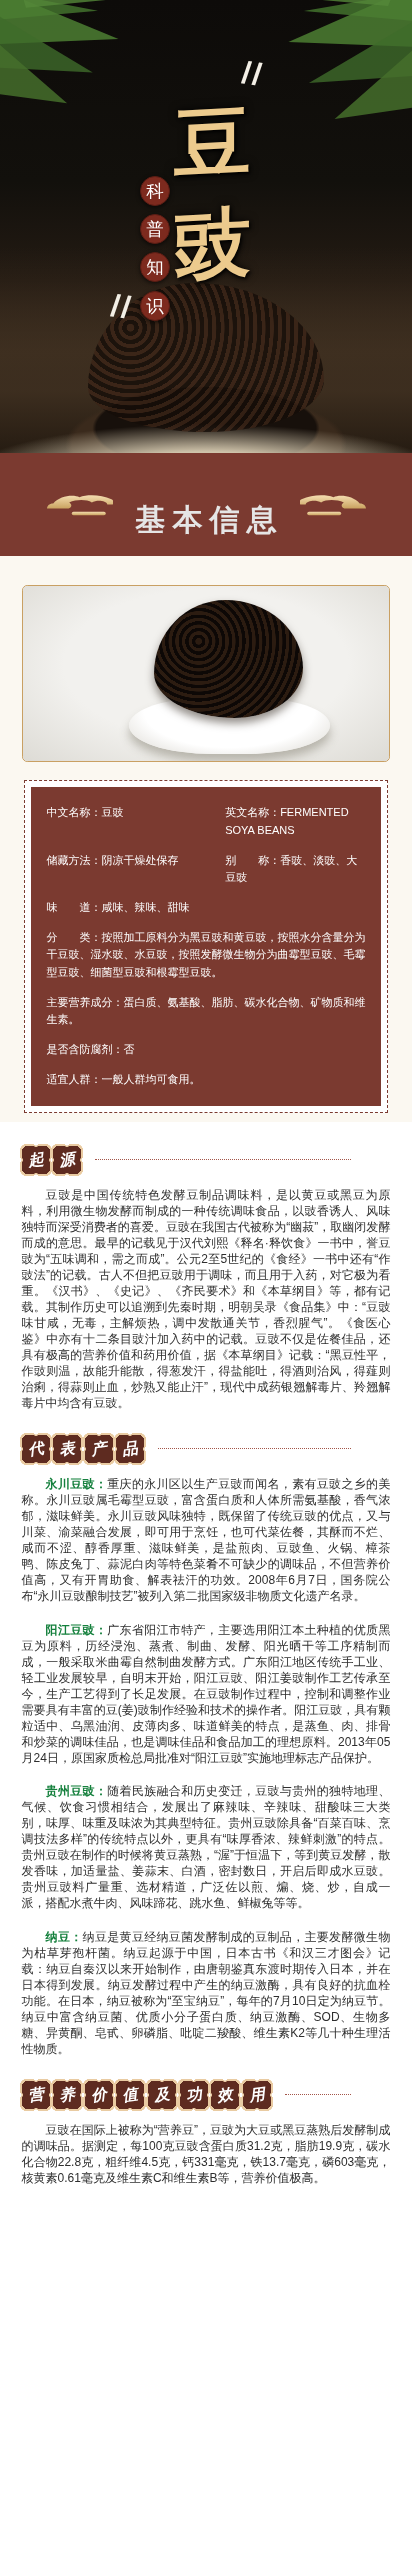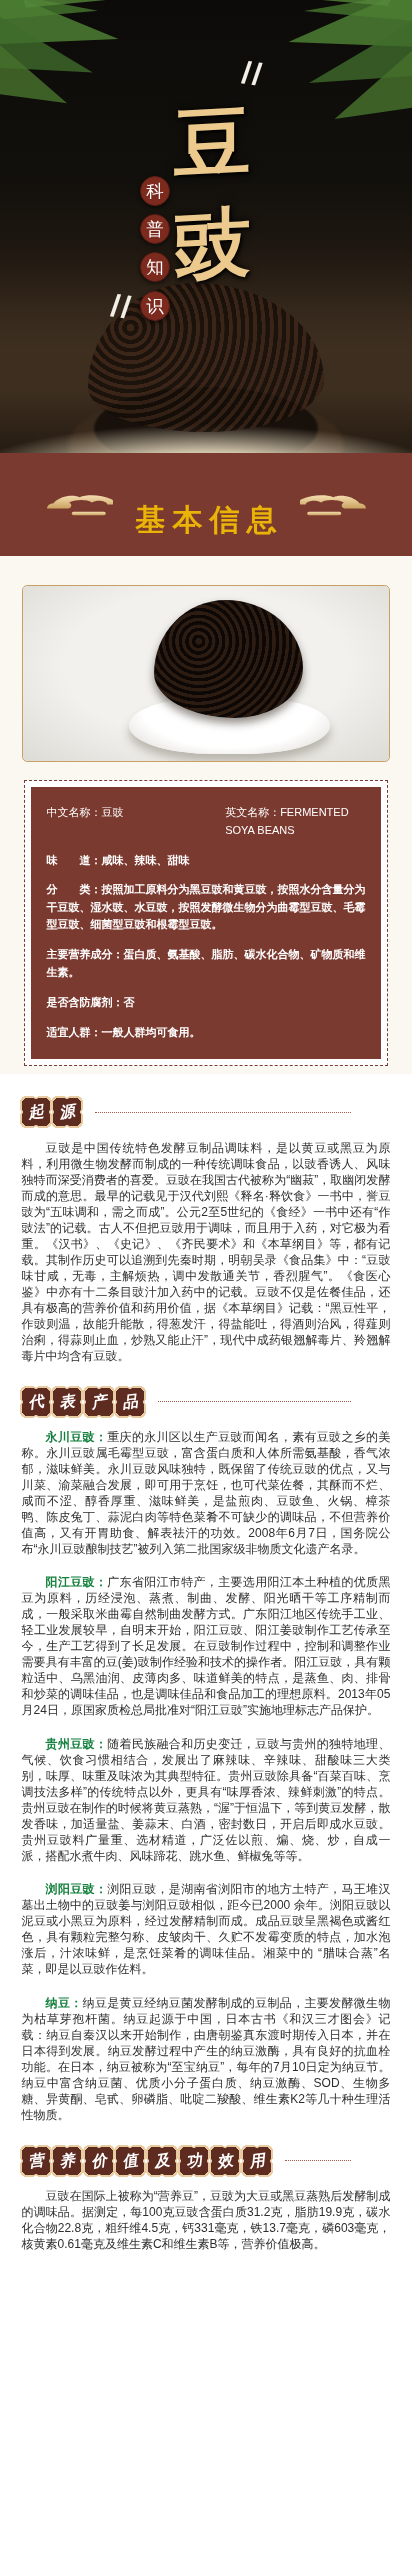"基本信息" .banner-title { color: #eab308 -> #e5e5e5 }
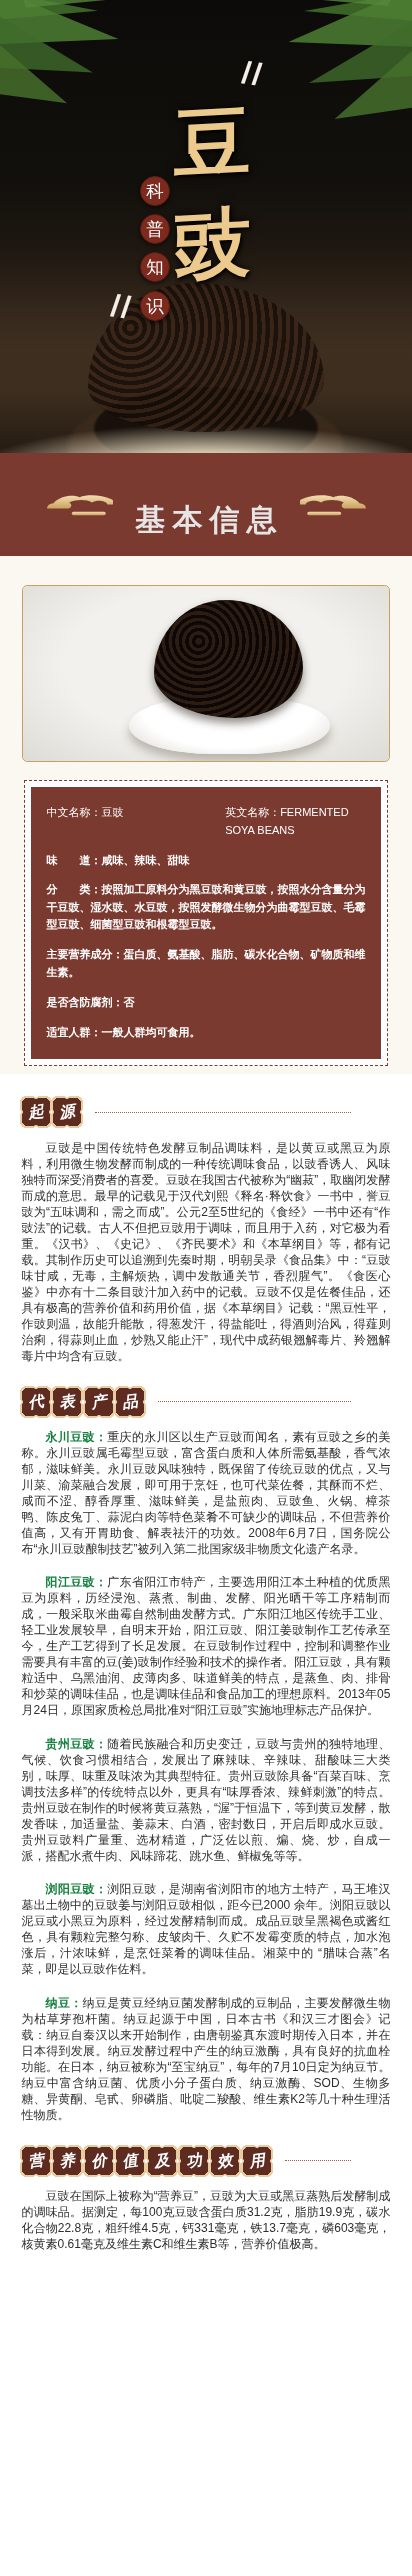"储藏方法：阴凉干燥处保存" div.info-row { html: none -> <div> <span>储藏方法：阴凉干燥处保存</span> <span>别 称：香豉、淡豉、大豆豉</span> </div> }
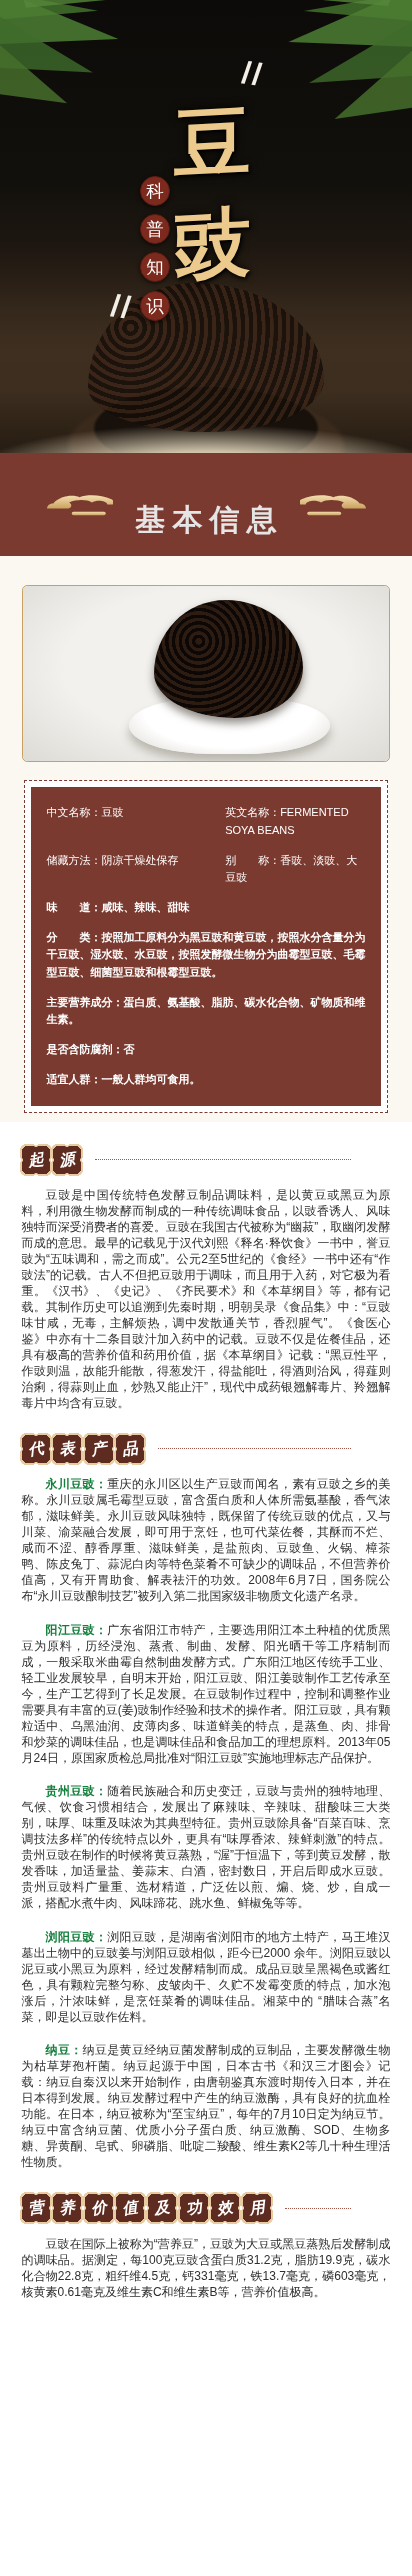"味 道：咸味、辣味、甜味" .info-row.full { font-weight: bold -> none }
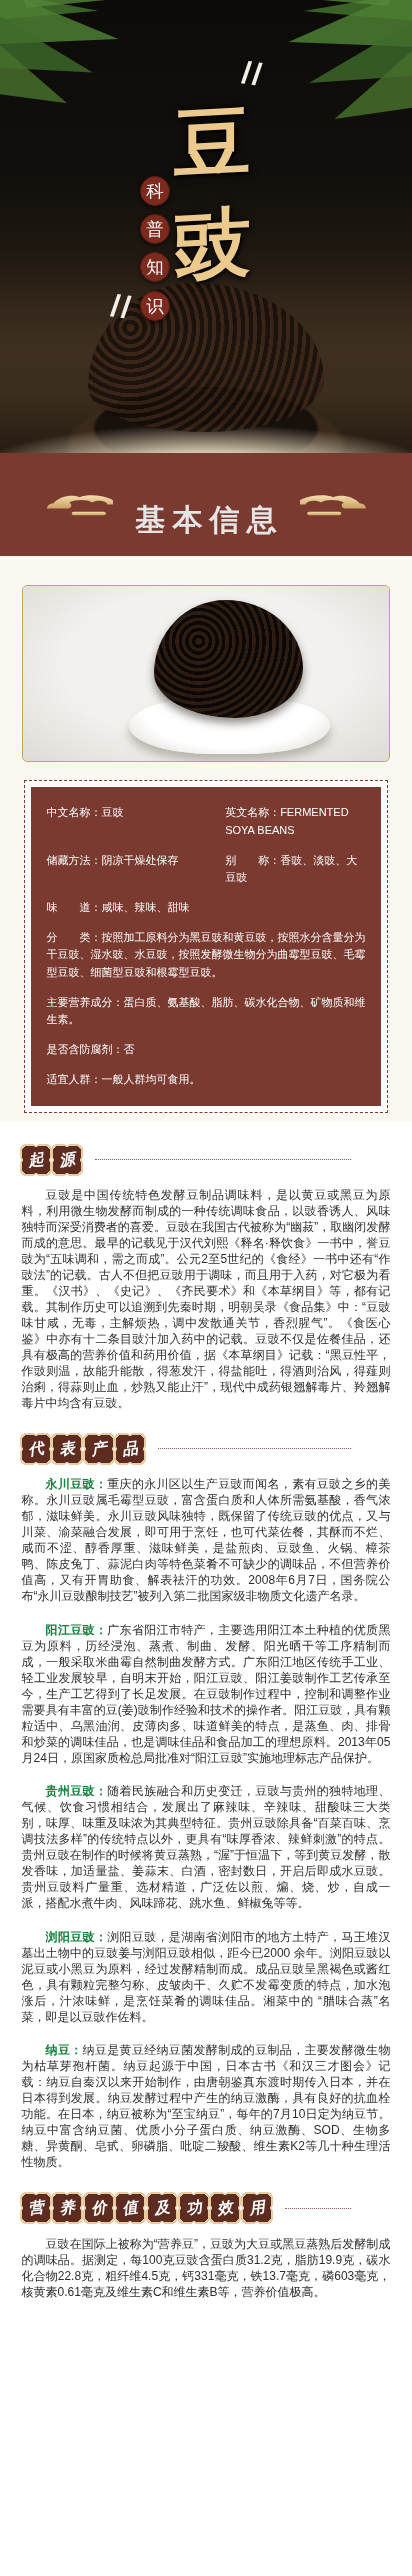"浏阳豆豉：浏阳豆豉，是湖南省浏阳市的地方土特产，马王堆汉墓出土物中的豆豉姜与浏阳" p.para { html: <p><span>浏阳豆豉：</span><span>浏阳豆豉，是湖南省浏阳市的地方土特产，马王堆汉墓出土物中的豆豉姜与浏阳豆豉相似，距今已2000 余年。浏阳豆豉以泥豆或小黑豆为原料，经过发酵精制而成。成品豆豉呈黑褐色或酱红色，具有颗粒完整匀称、皮皱肉干、久贮不发霉变质的特点，加水泡涨后，汁浓味鲜，是烹饪菜肴的调味佳品。湘菜中的 “腊味合蒸”名菜，即是以豆豉作佐料。</span></p> -> none }
